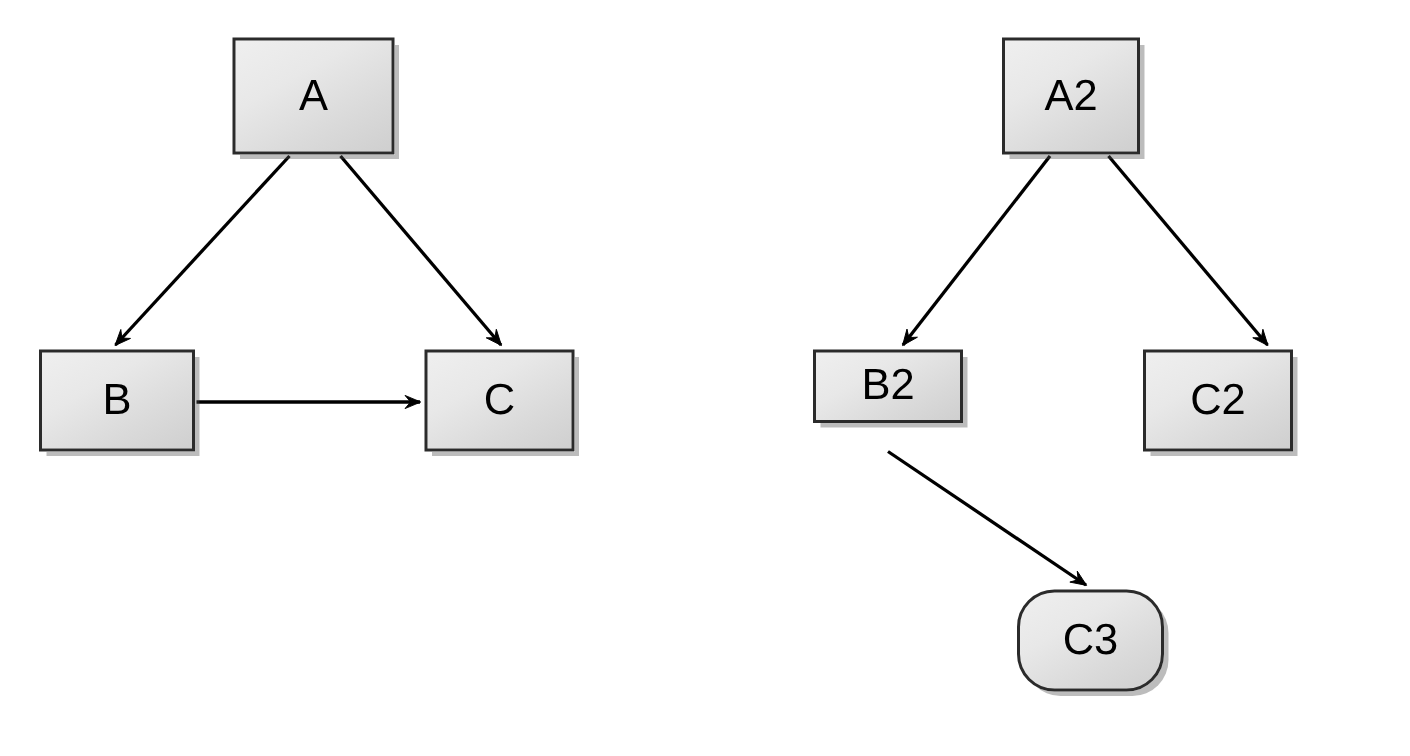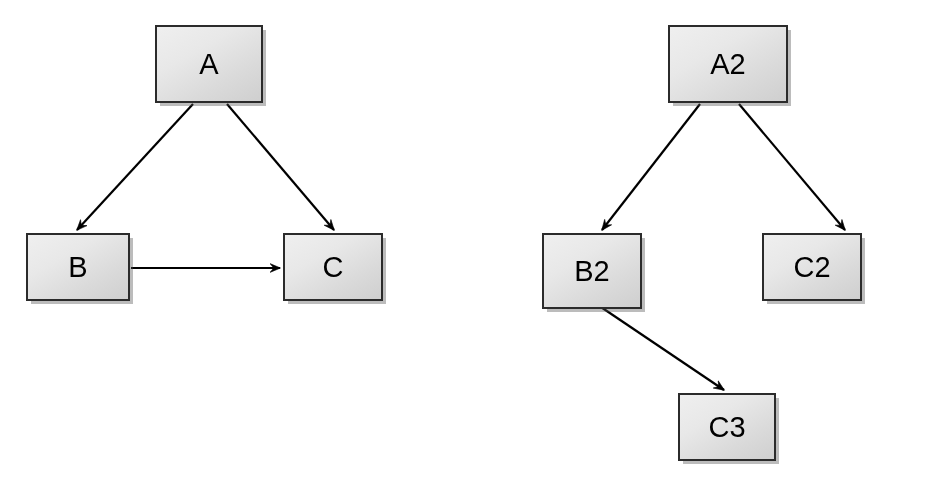"A2" div.node { width: 120px -> 92px }
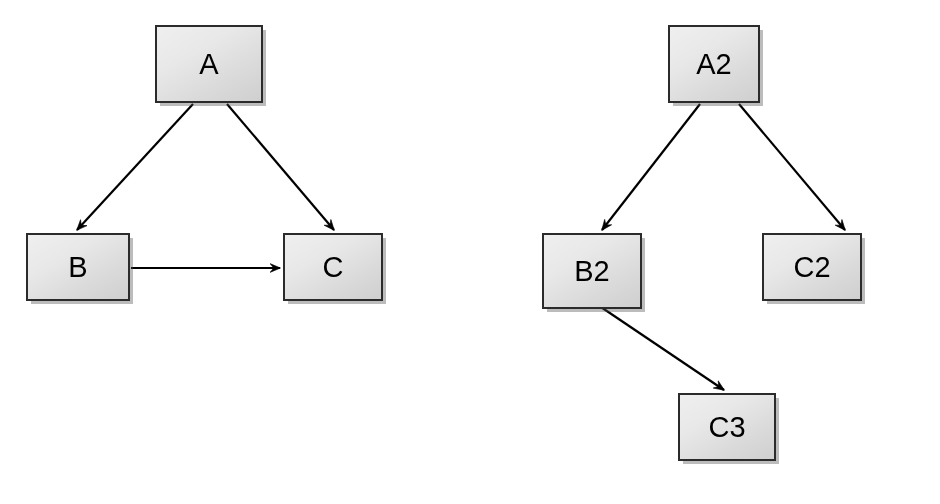"B2" div.node { height: 76px -> 49px }
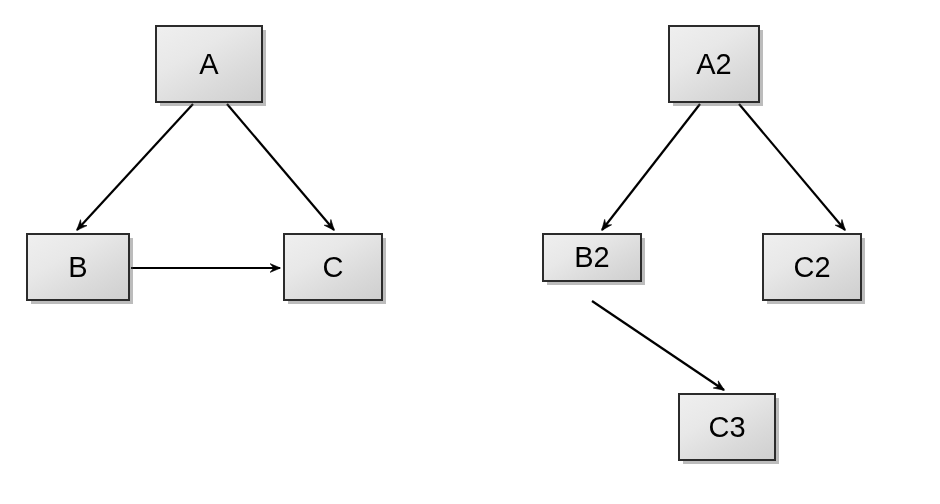"C3" div.node { border-radius: none -> 25px }
